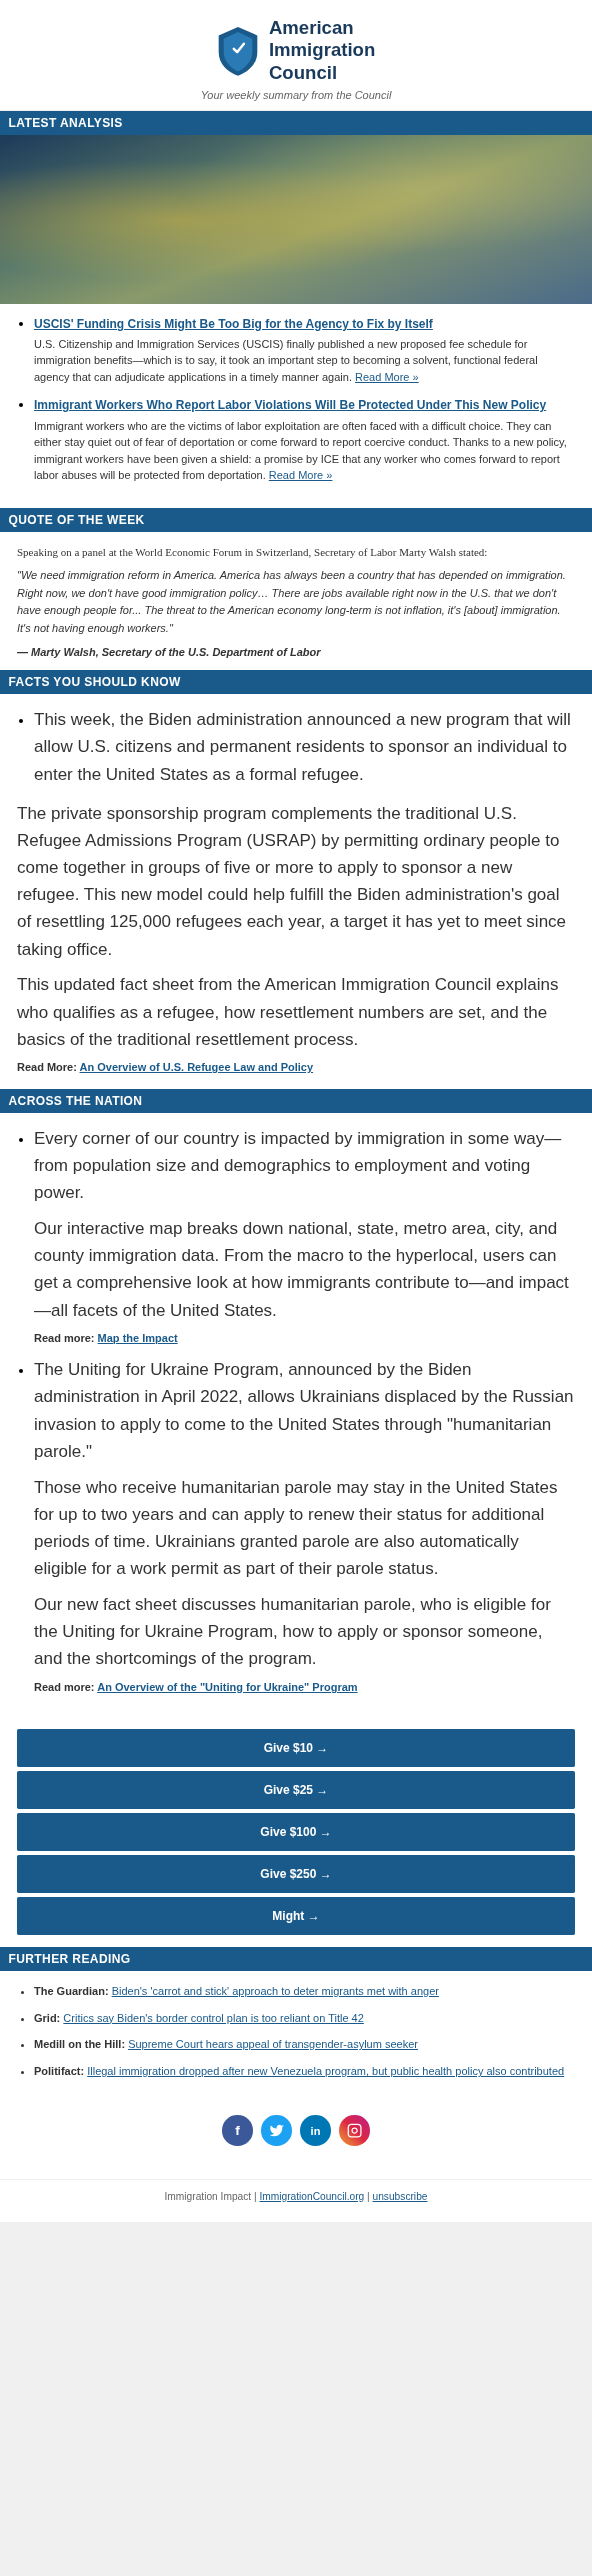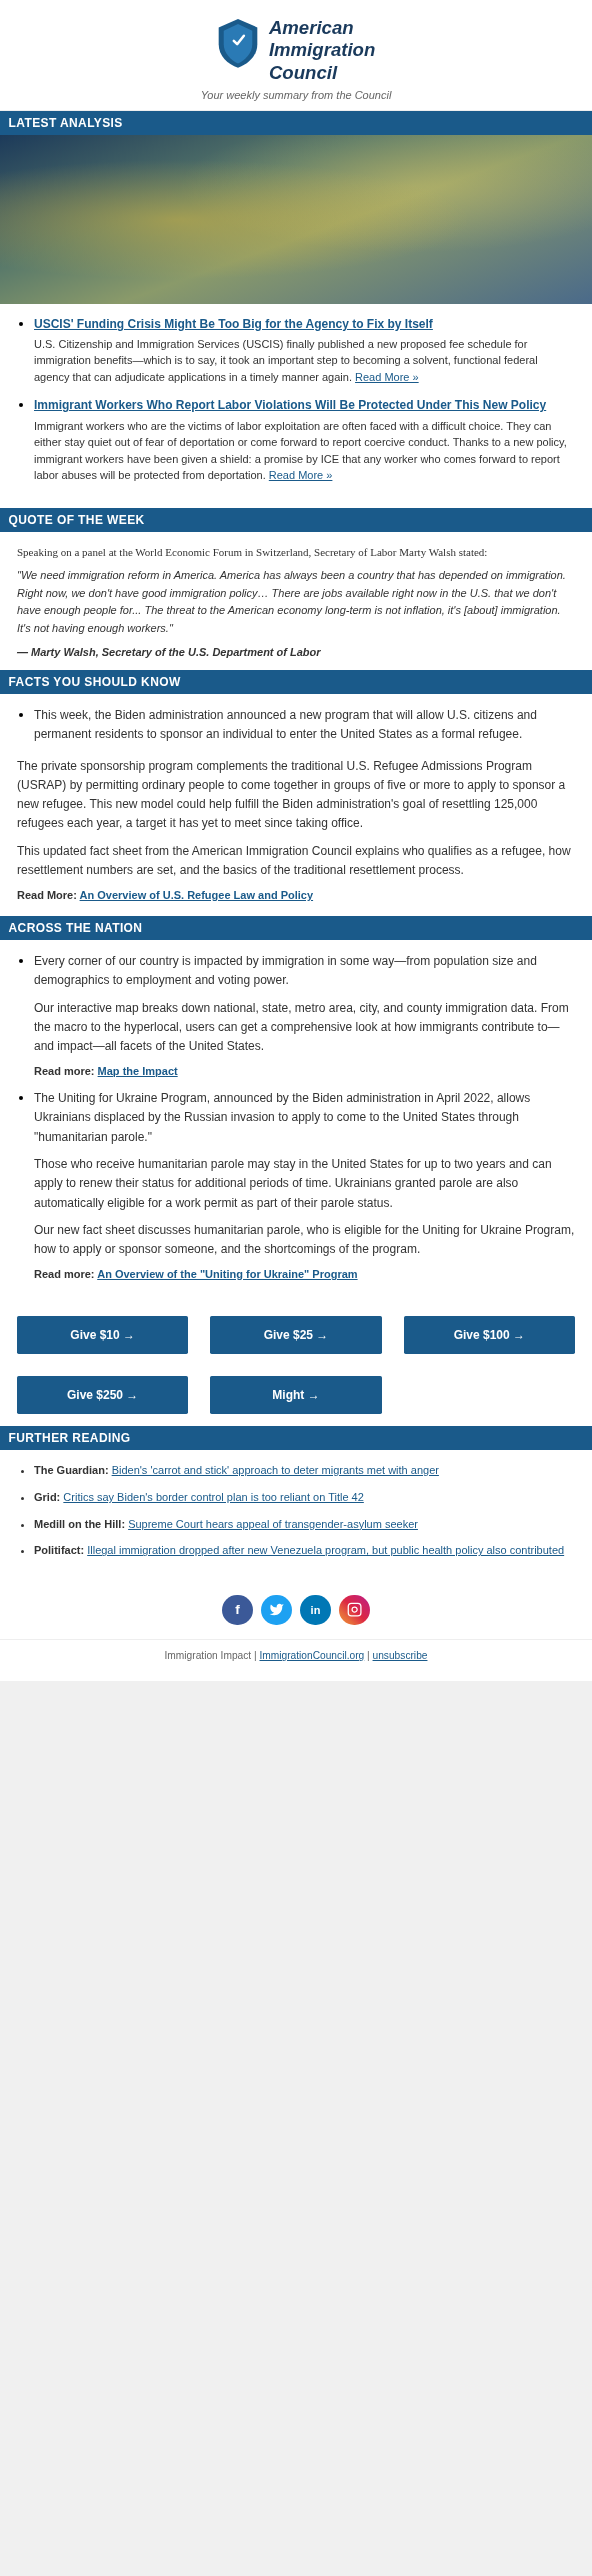"American" .header-logo { align-items: none -> center; font-style: italic -> none }
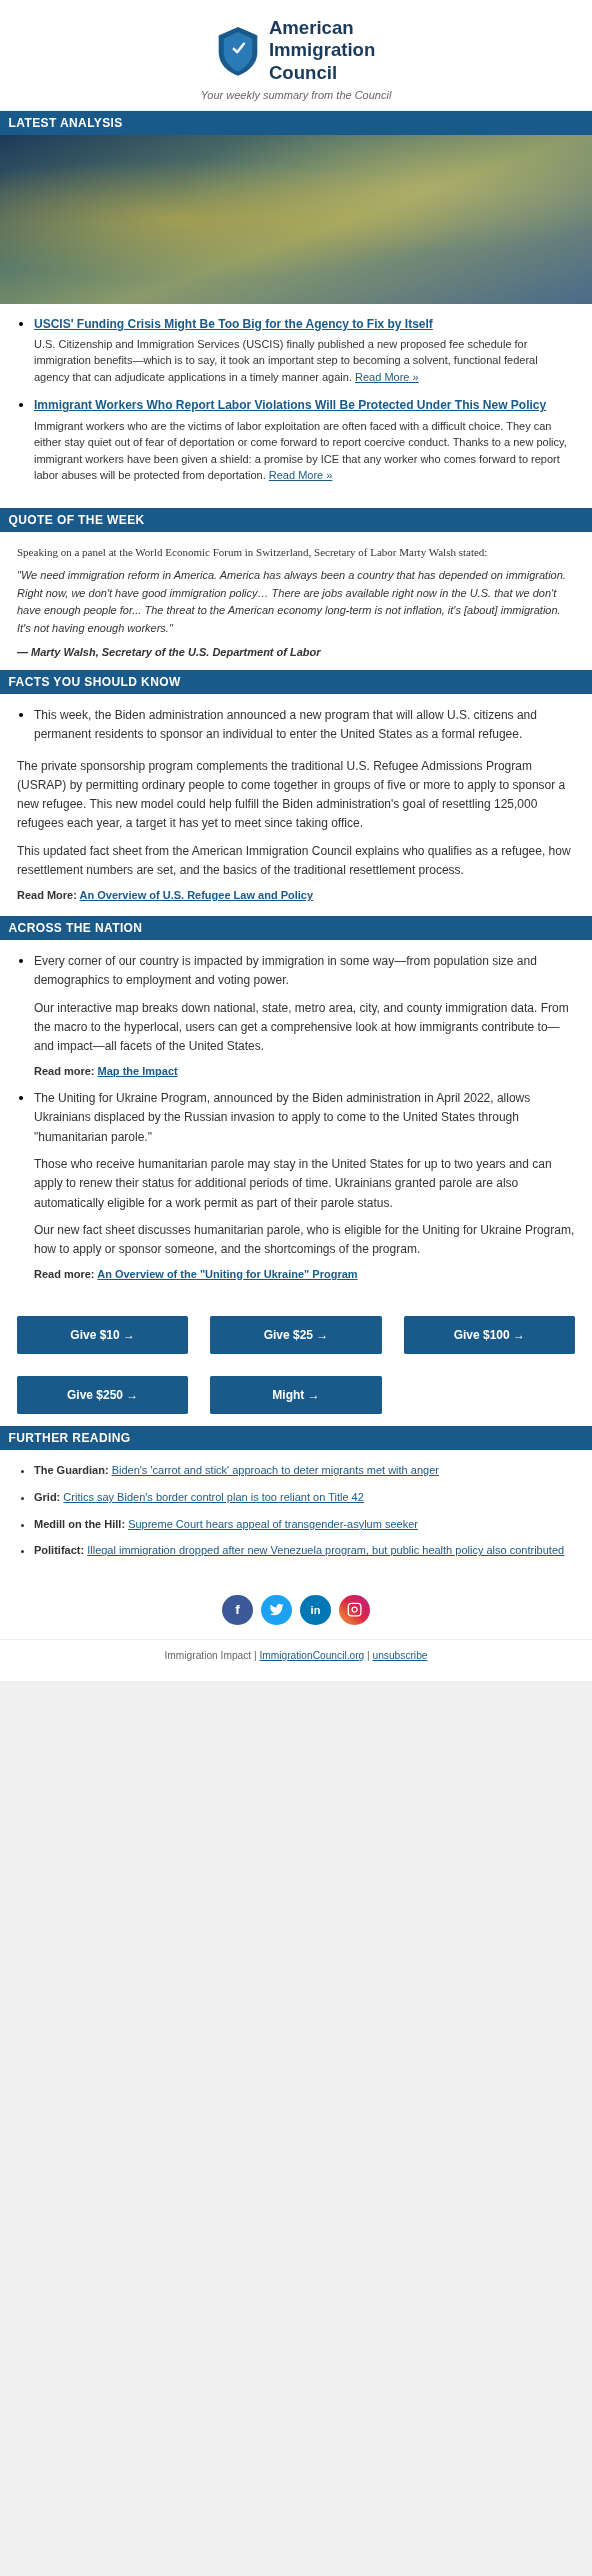"This week, the Biden administration" .facts-body { font-size: 12px -> 17px }
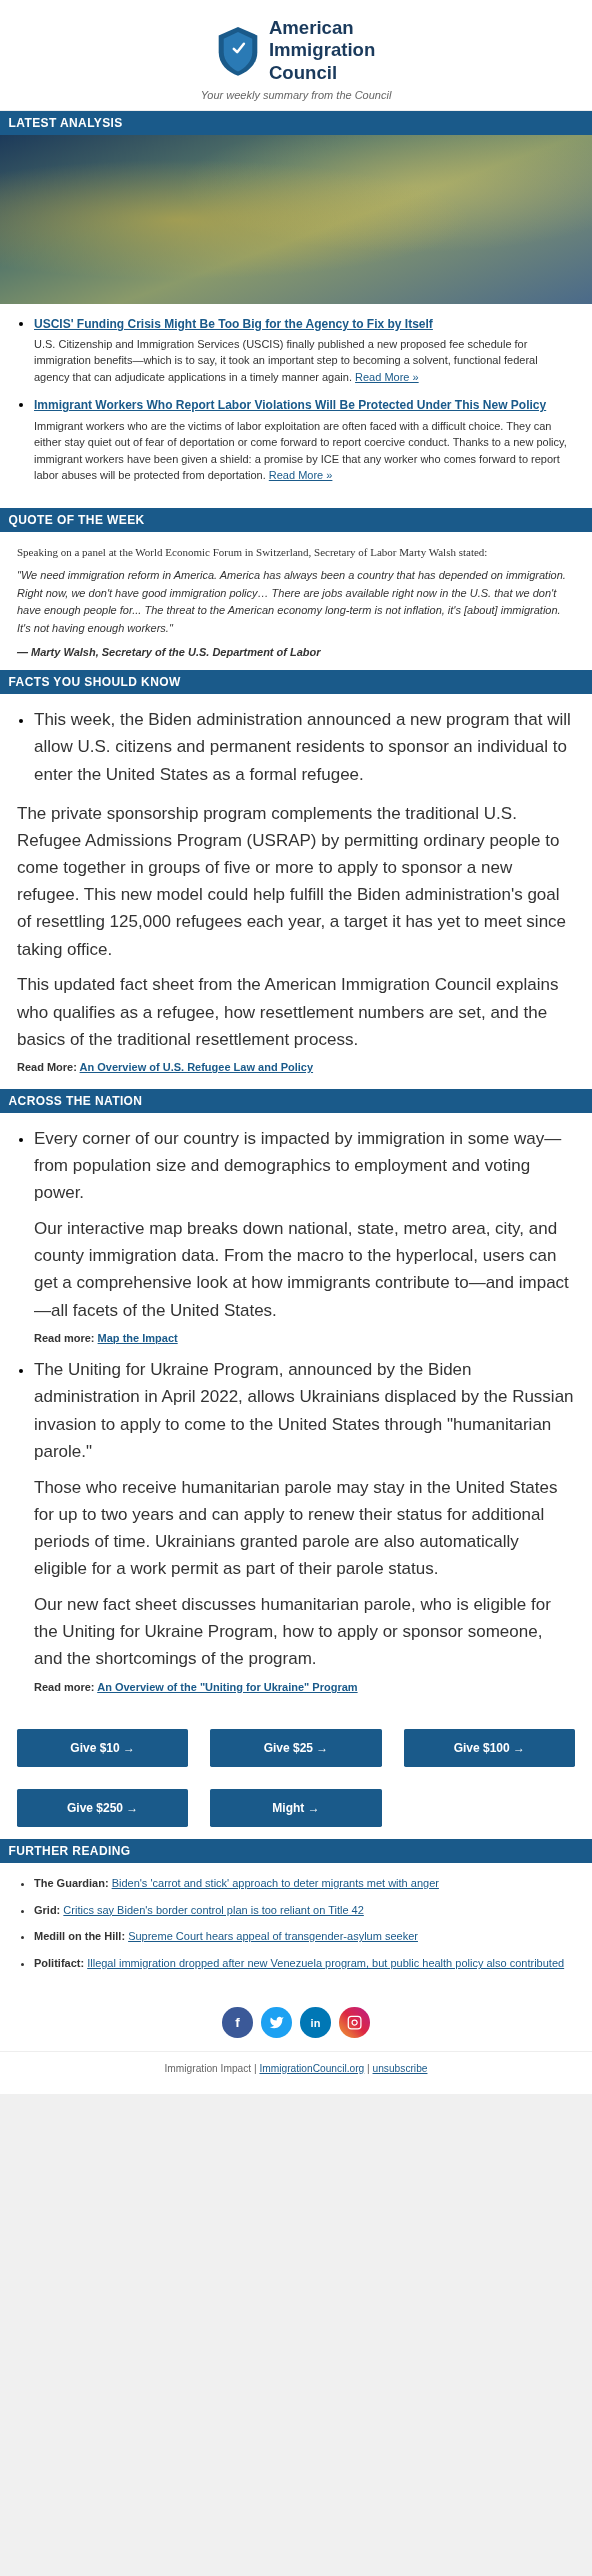"Give $10 →" .contribution-grid { gap: 22px -> 4px; grid-template-columns: 1fr 1fr 1fr -> 1fr }
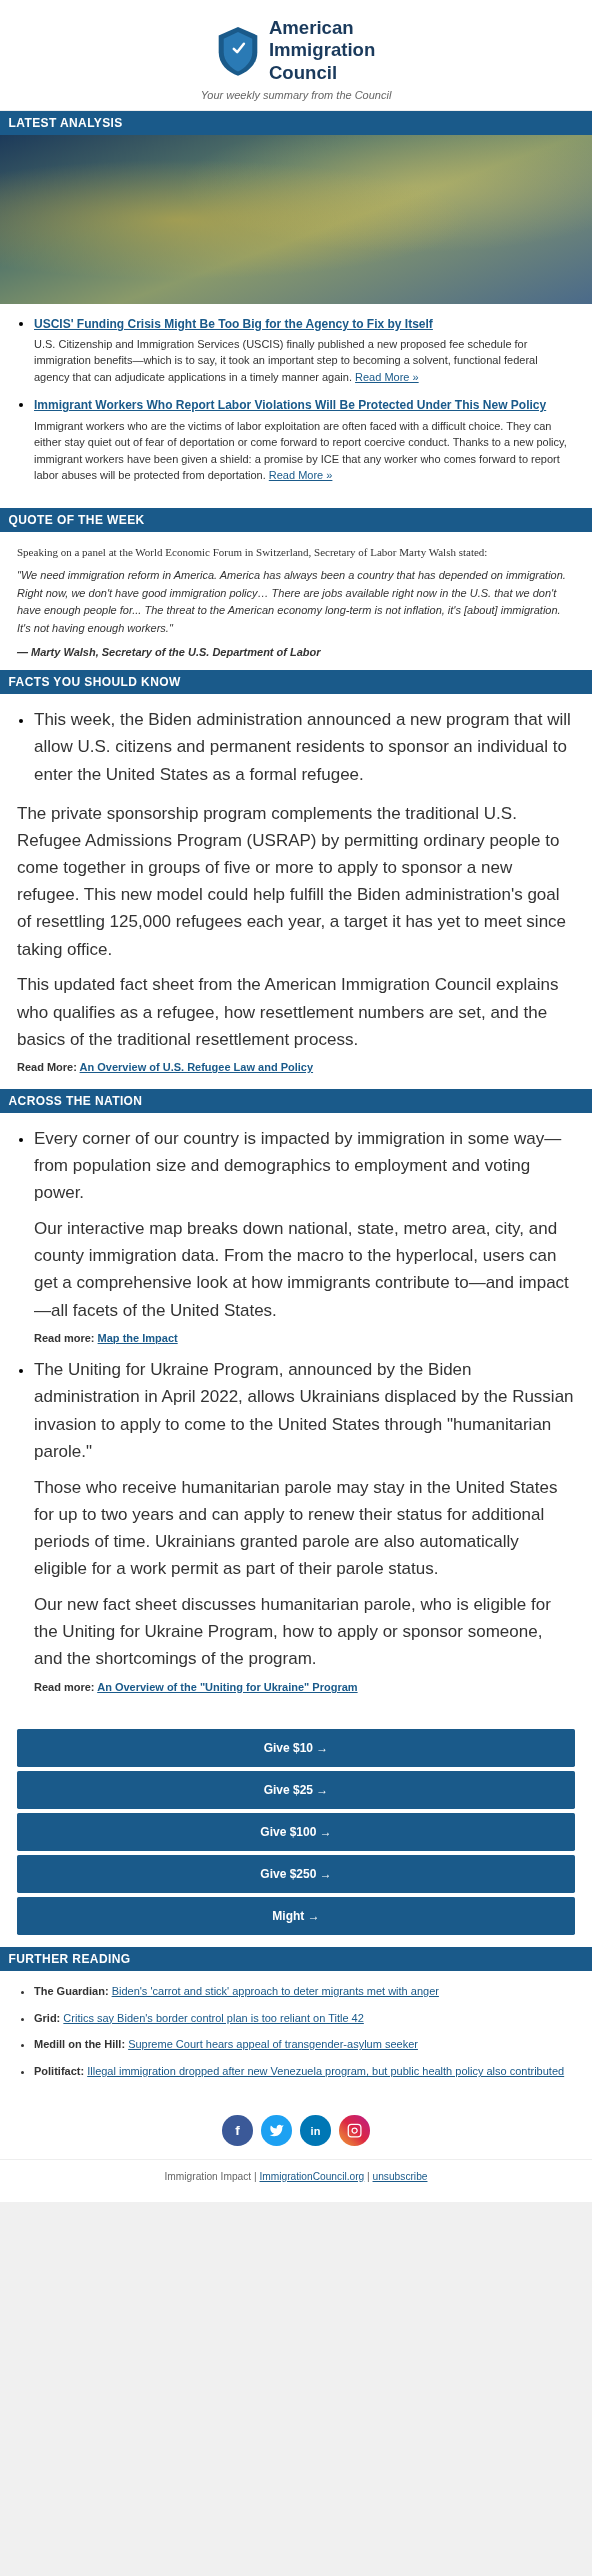"Immigration Impact |" .footer { margin-top: none -> 20px }
